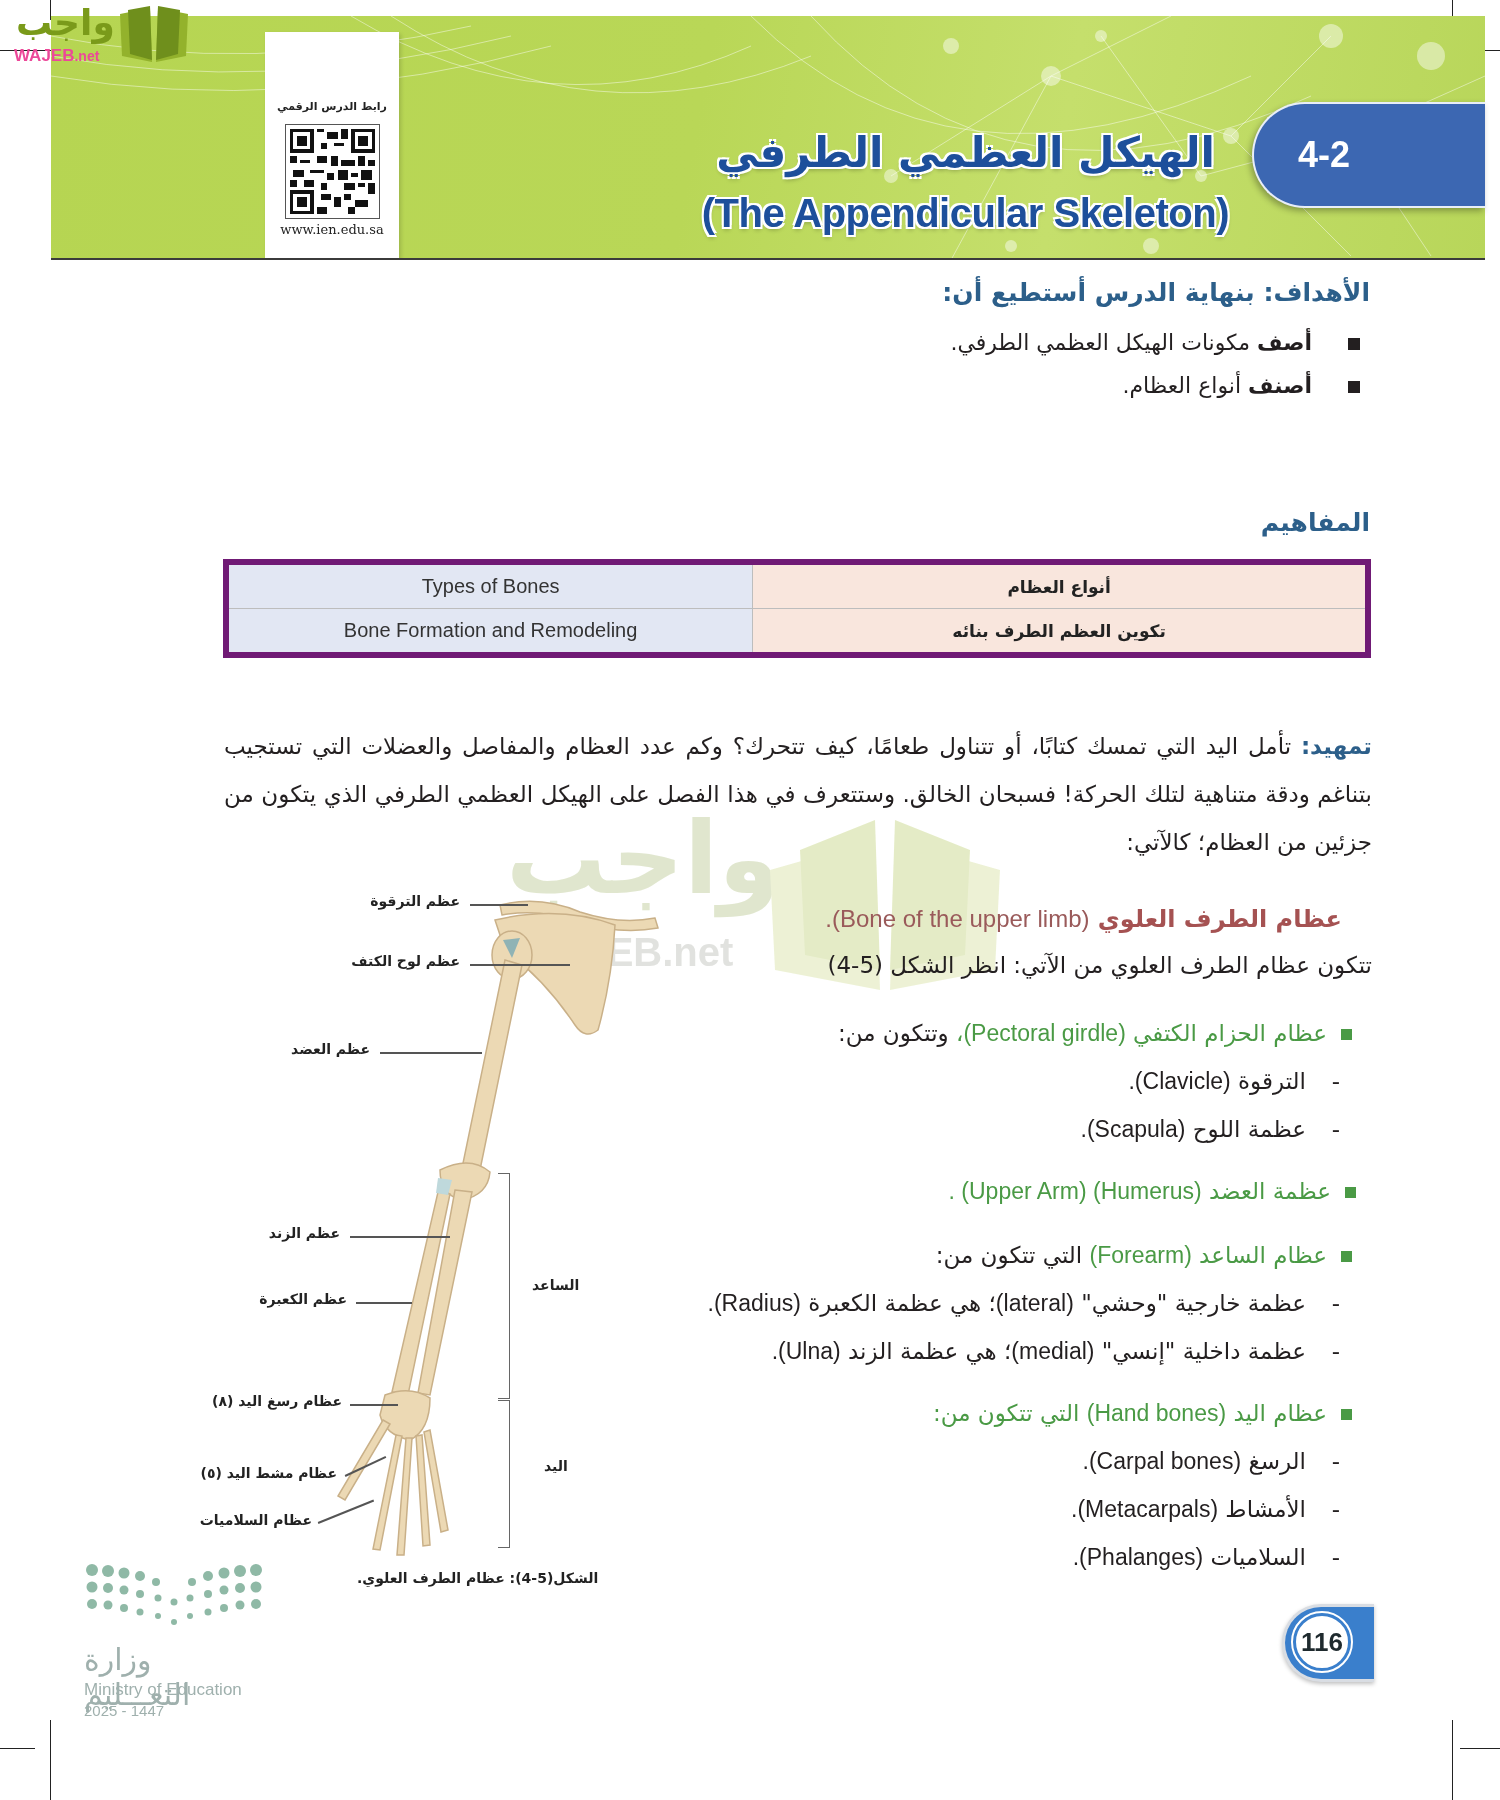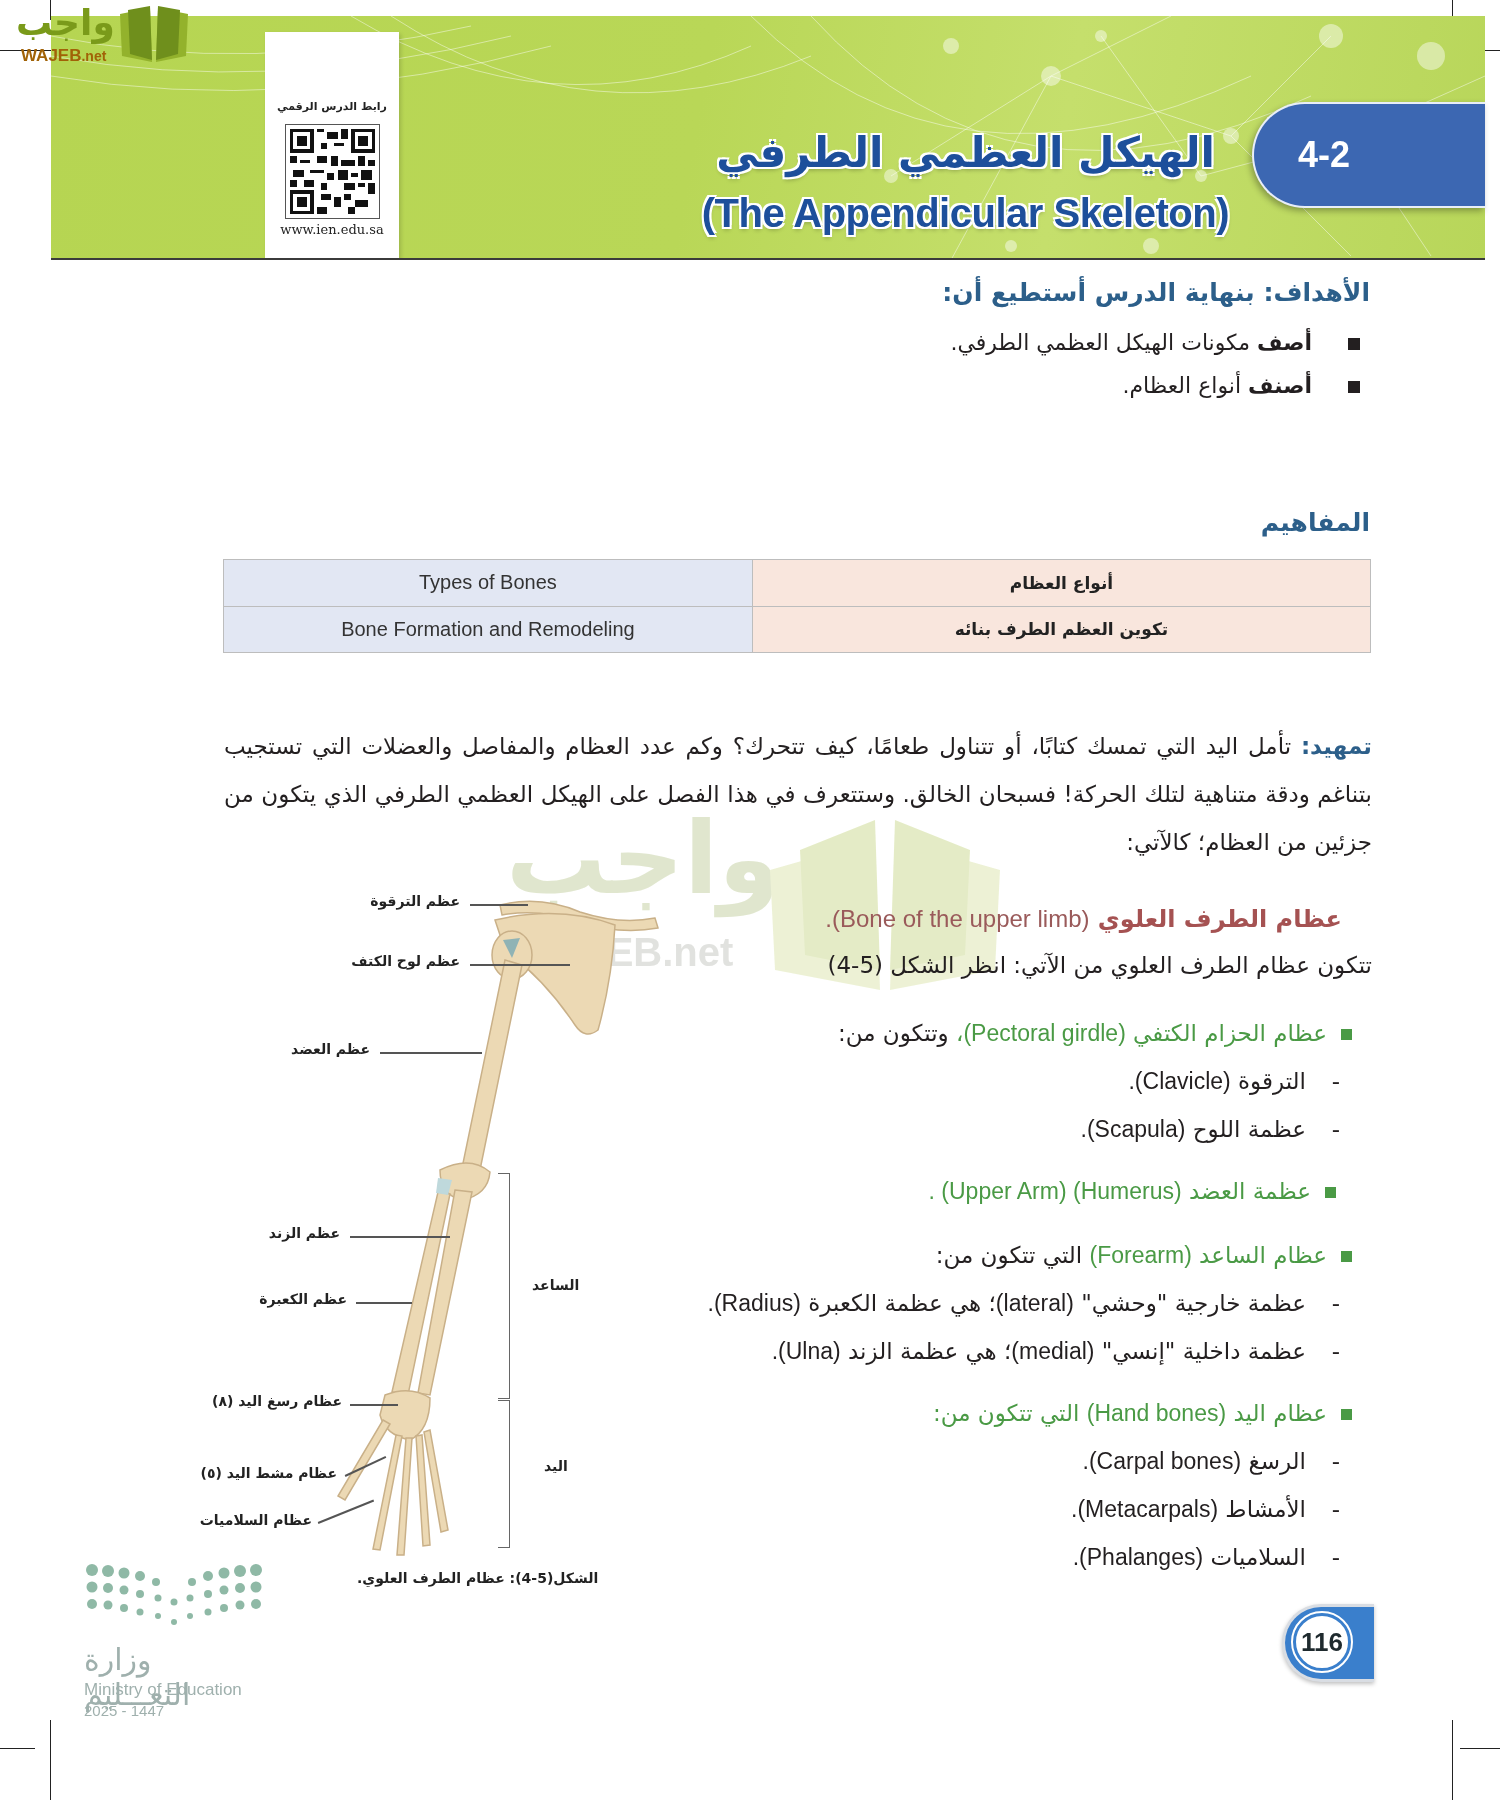"WAJEB.net" .wajeb-en { color: #a16207 -> #ec4899; left: 13px -> 6px }
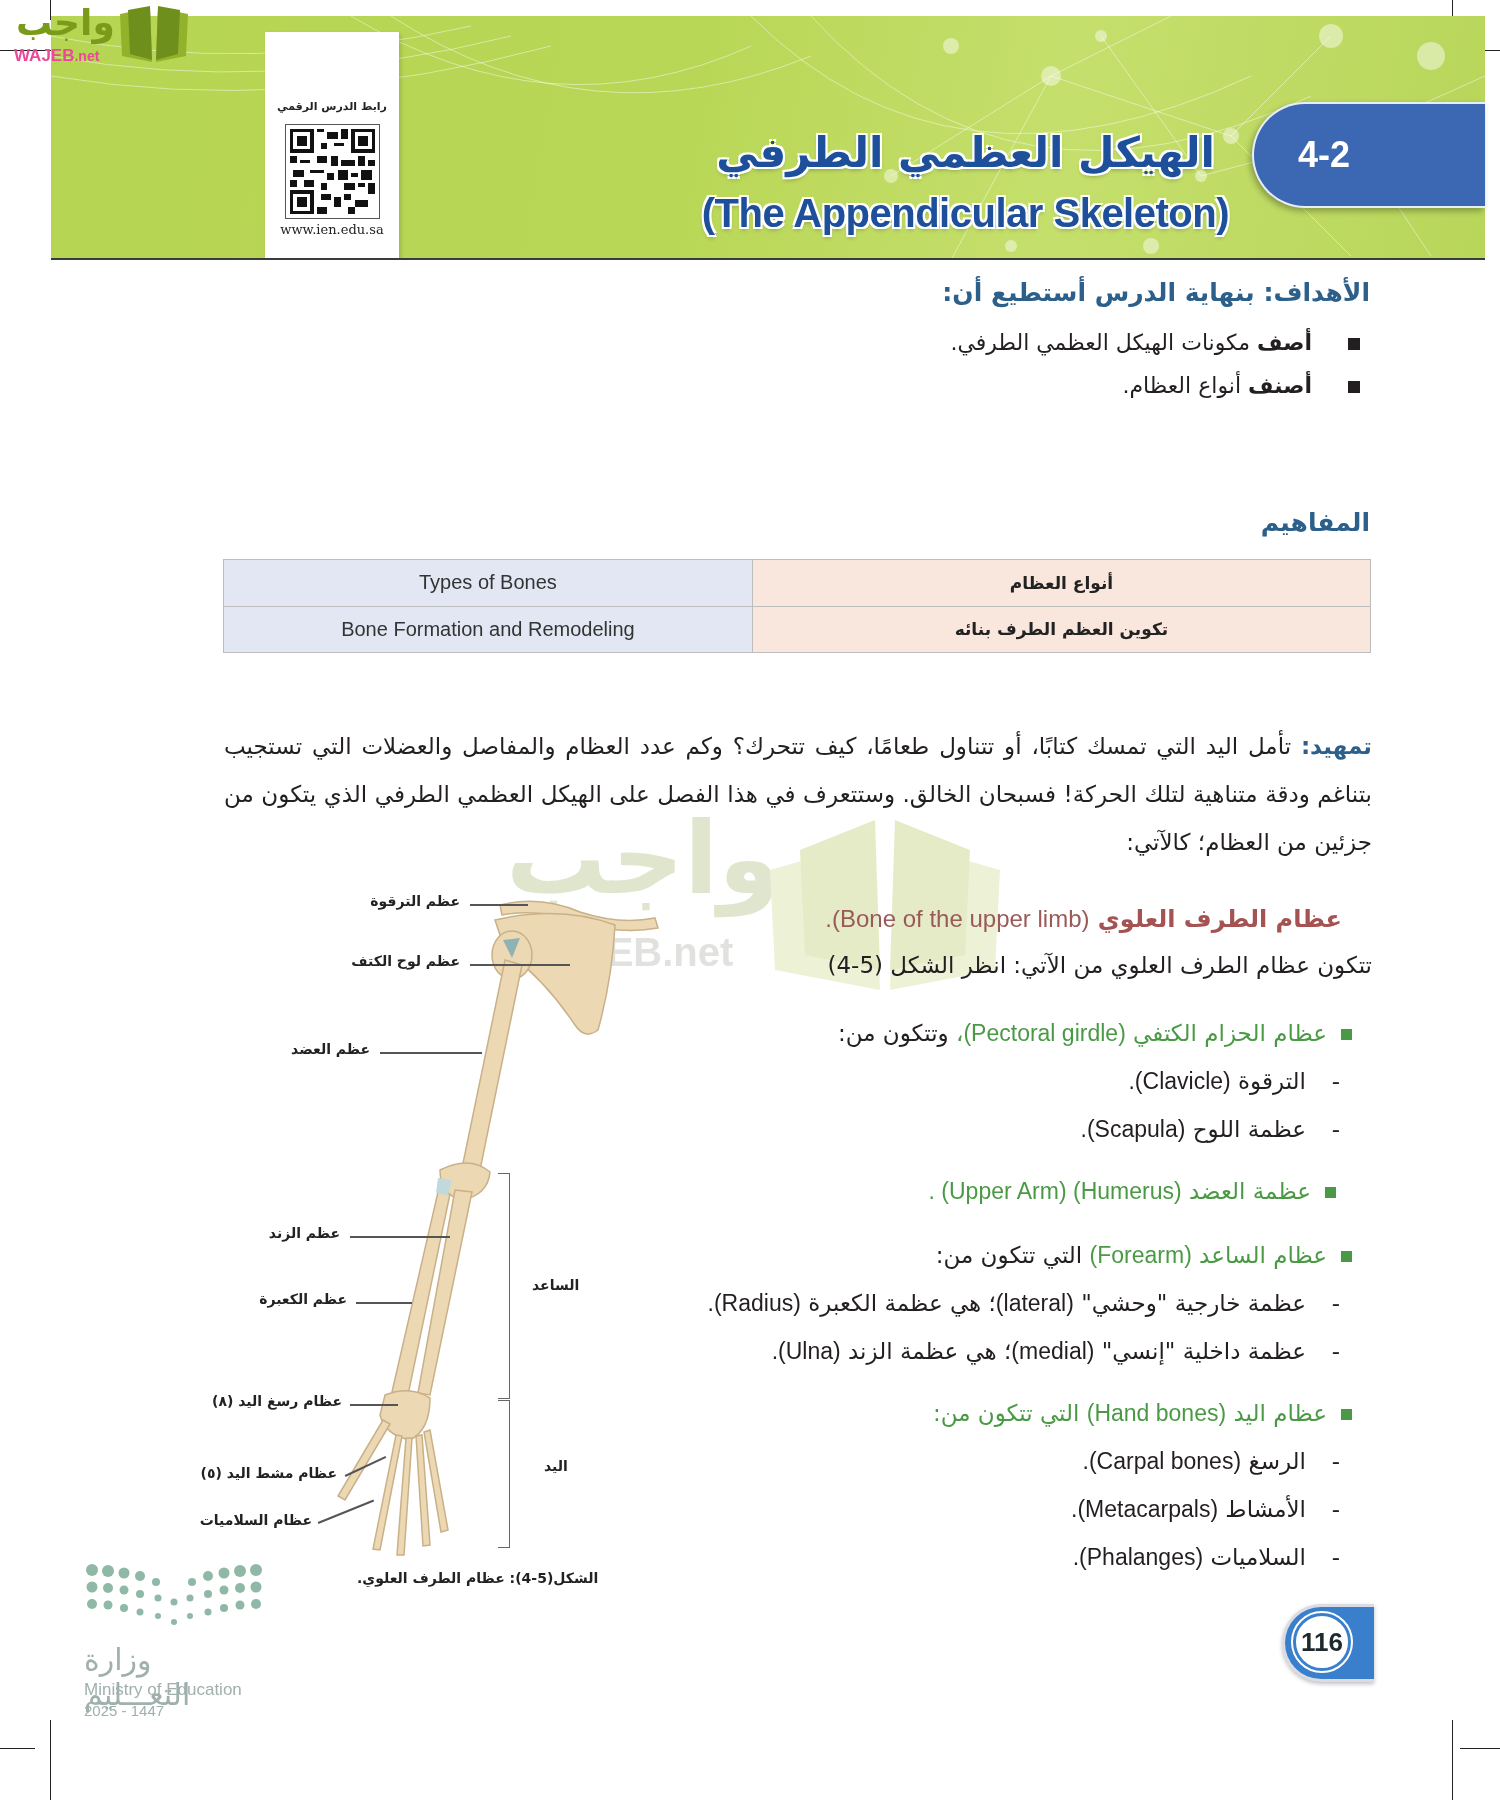"Types of Bones" .concepts-table { border: 1px solid #701a75 -> 6px solid #701a75 }
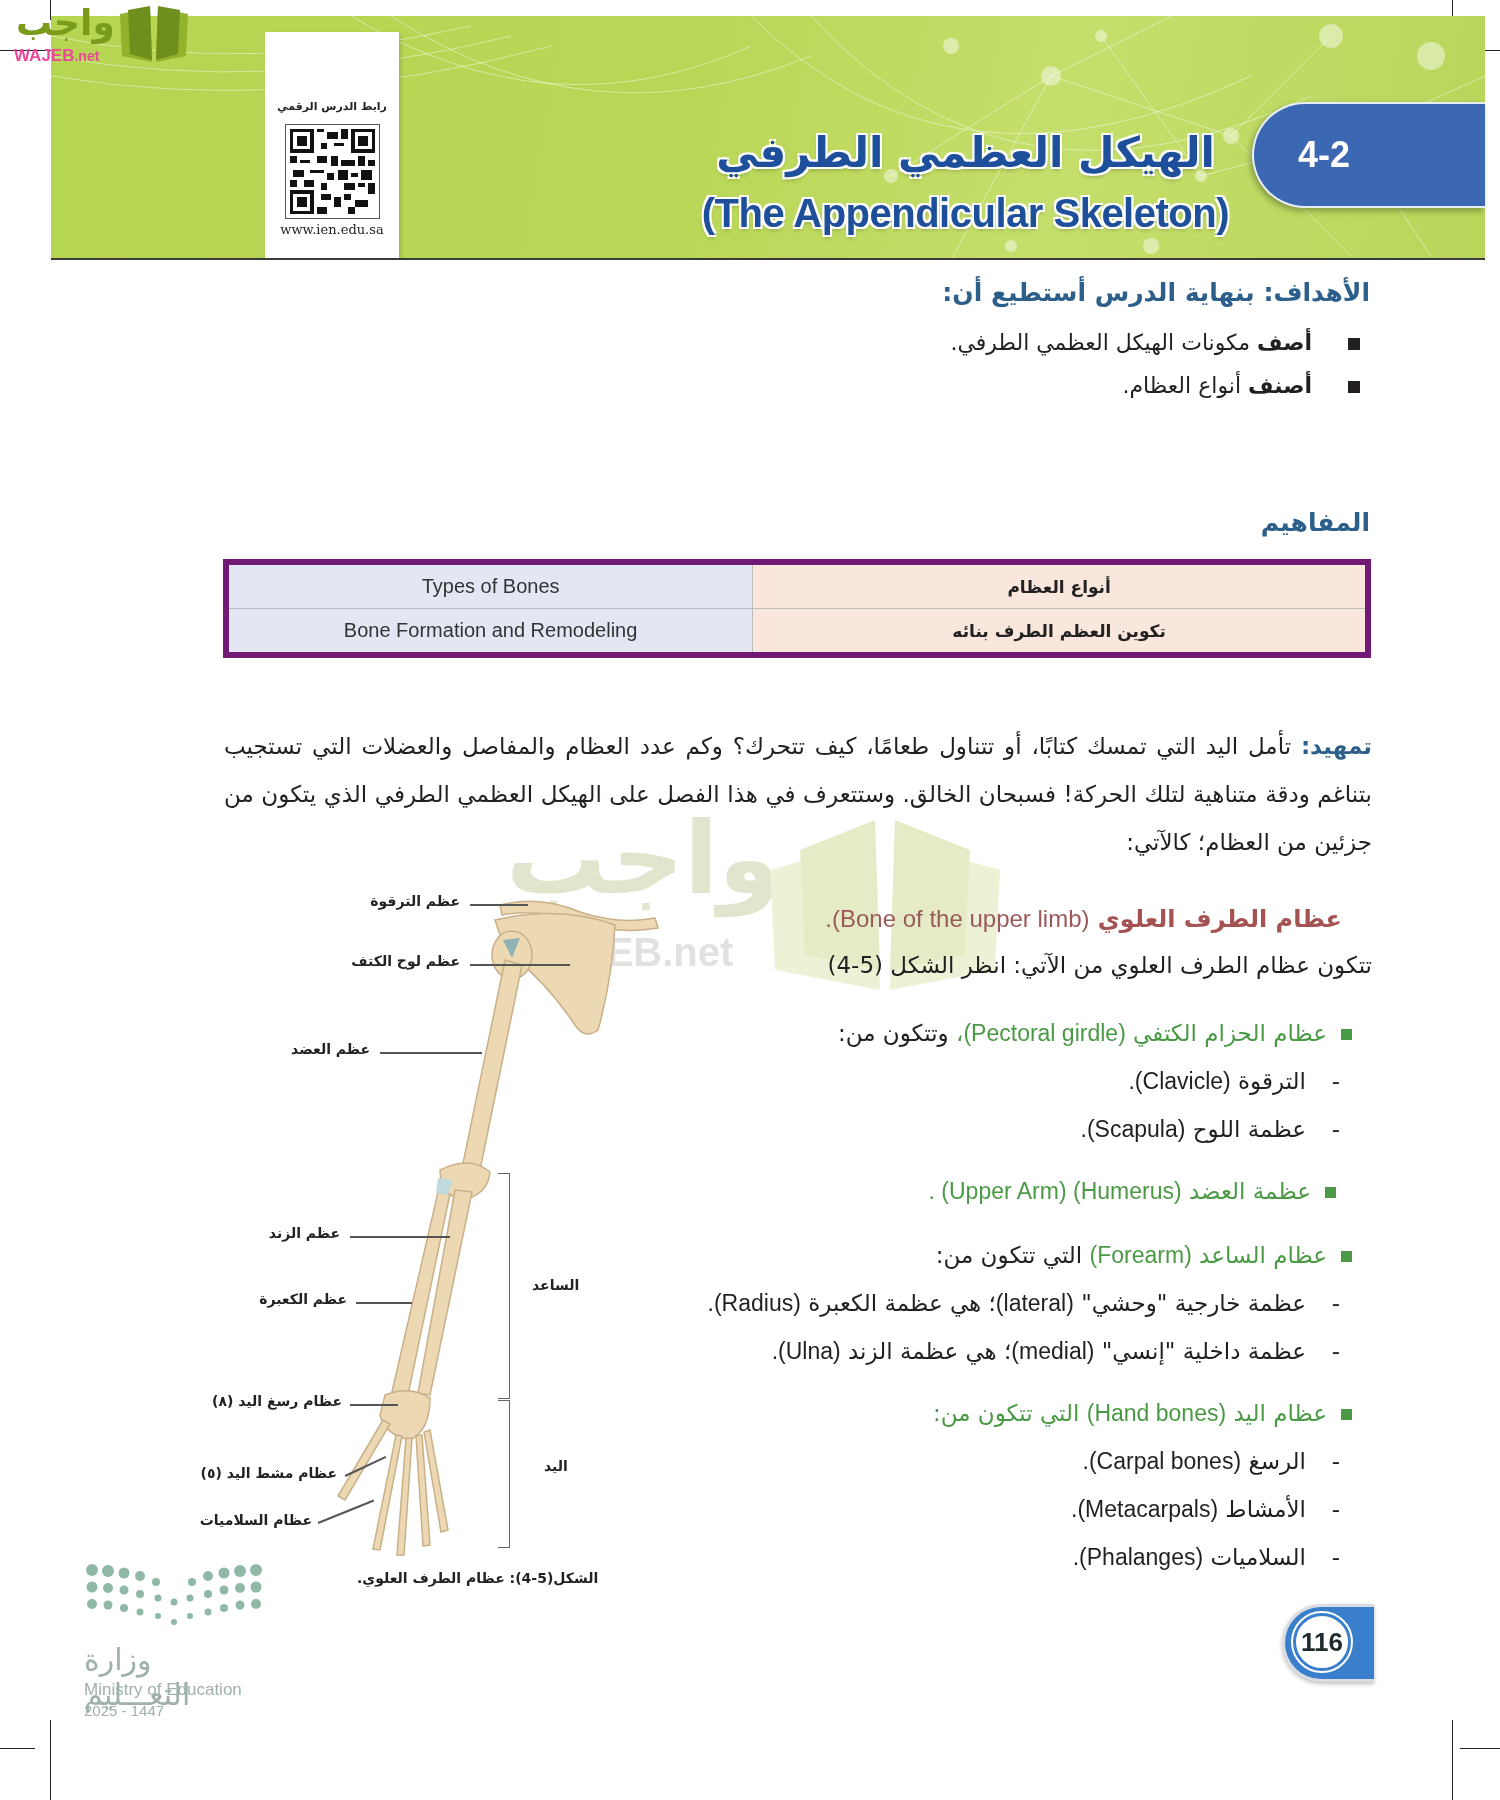"عظمة العضد (Humerus) (Upper Arm)" div.green-bullet { right: 164px -> 144px }
